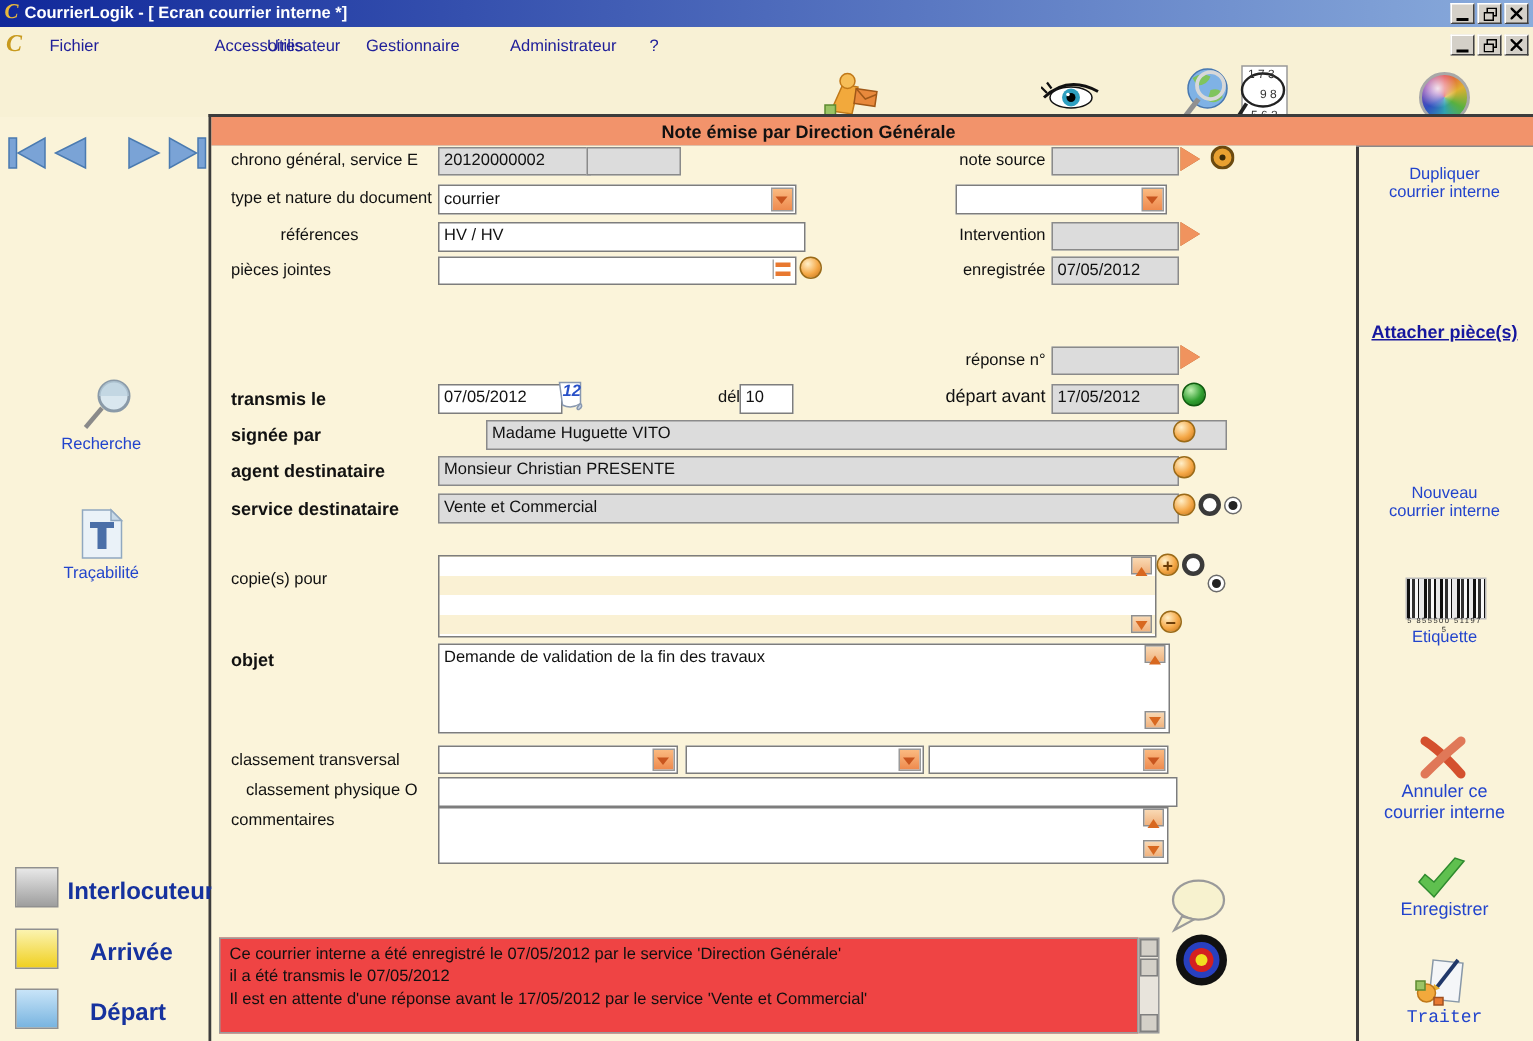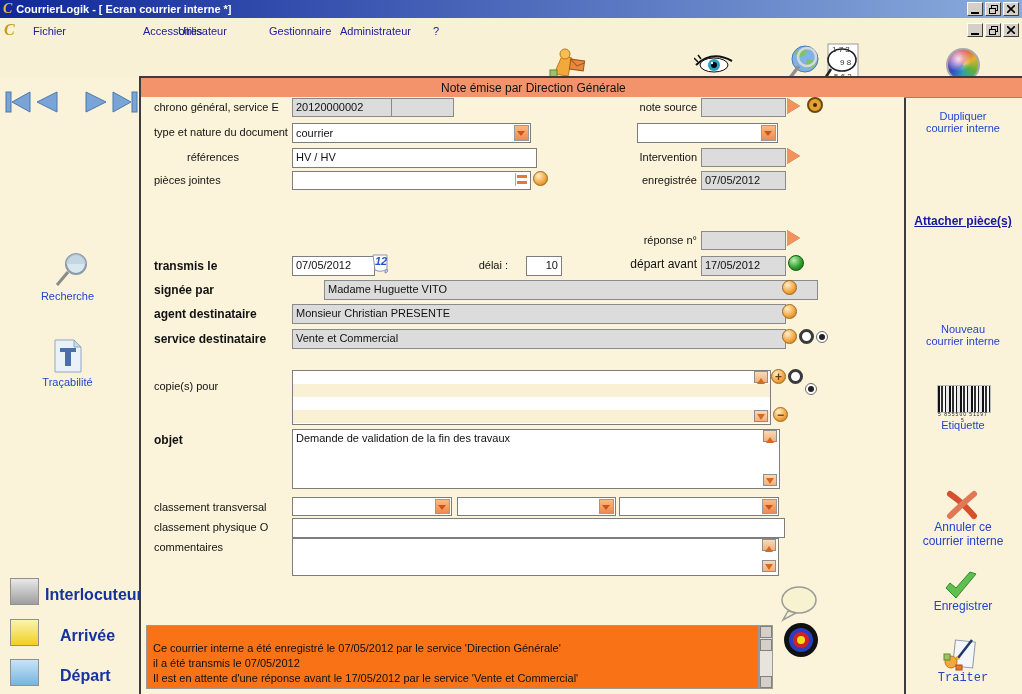"Gestionnaire" span.menuitem { left: 269px -> 244px }
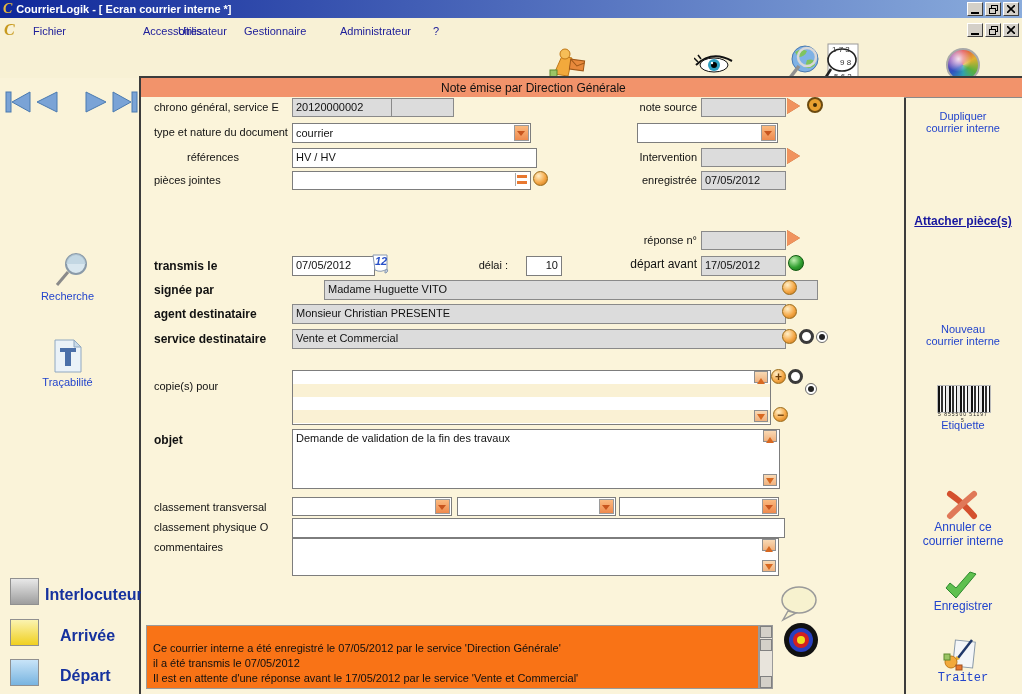"Note émise par Direction Générale" span { font-weight: normal -> bold }
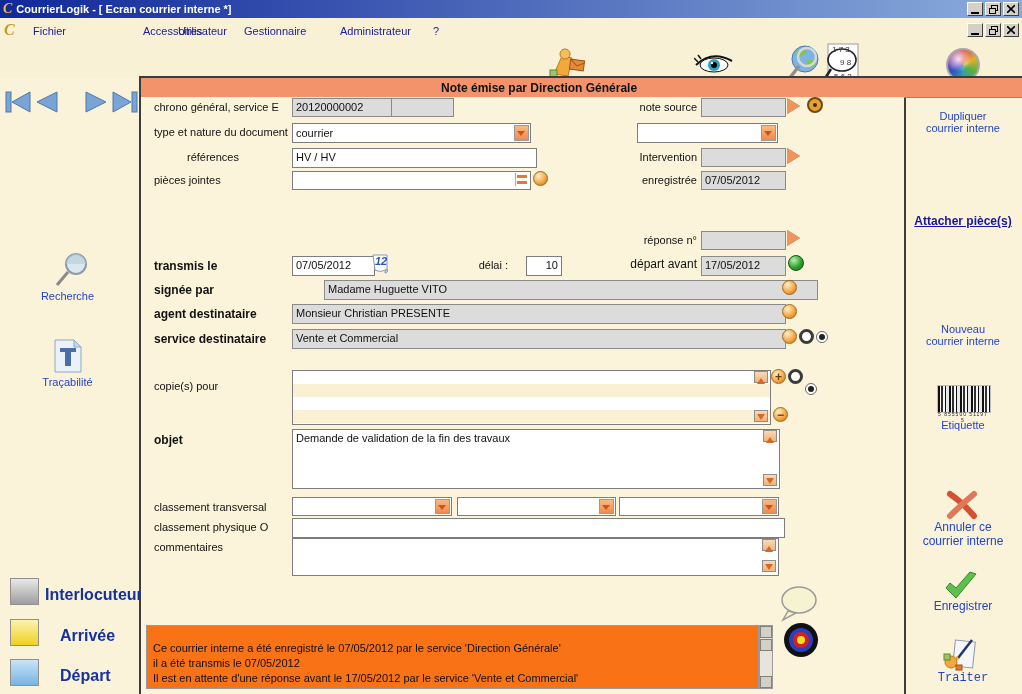"10" div.fldw { left: 385px -> 352px; text-align: right -> left }
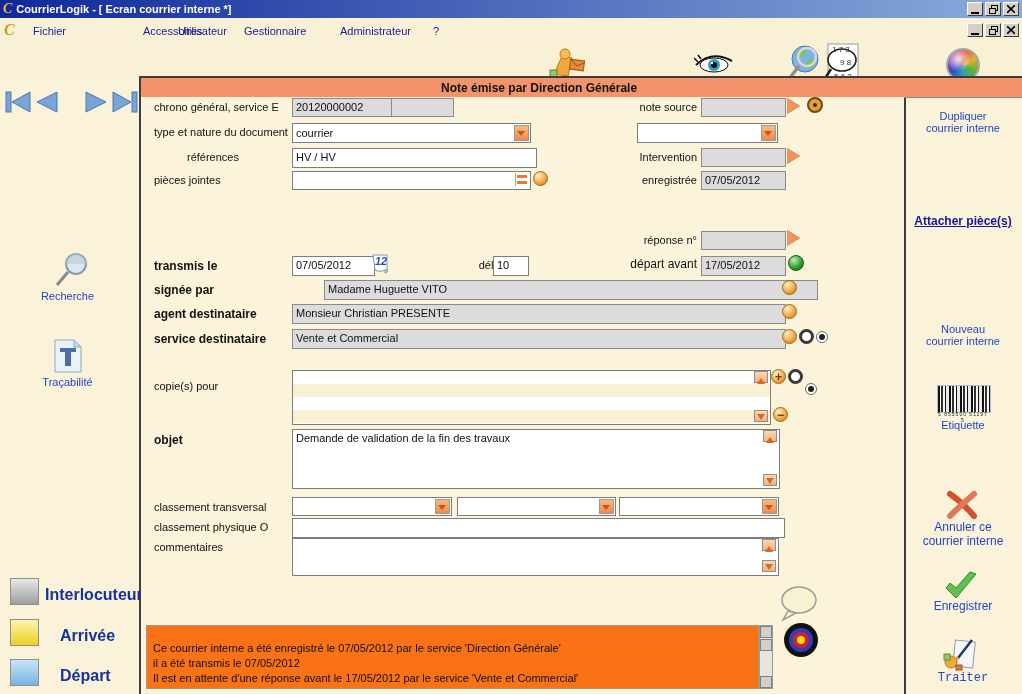"classement physique O" span.lbl { left: 13px -> 23px }
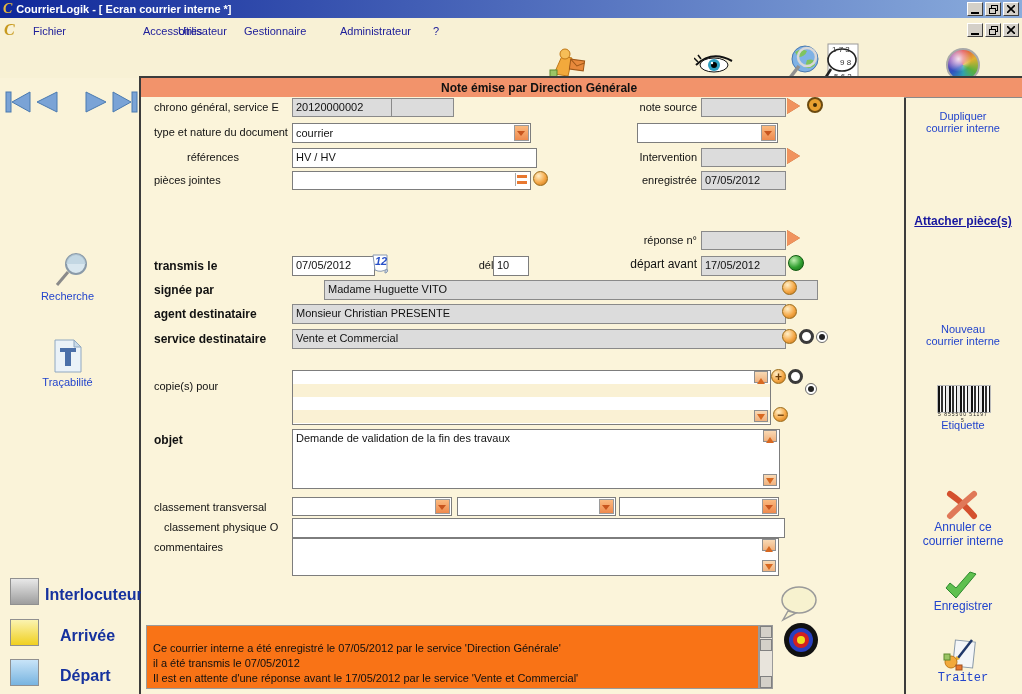"Ce courrier interne a été" div.abs { background: #f97316 -> #ef4444; padding: 16px 6px -> 4px 6px }
